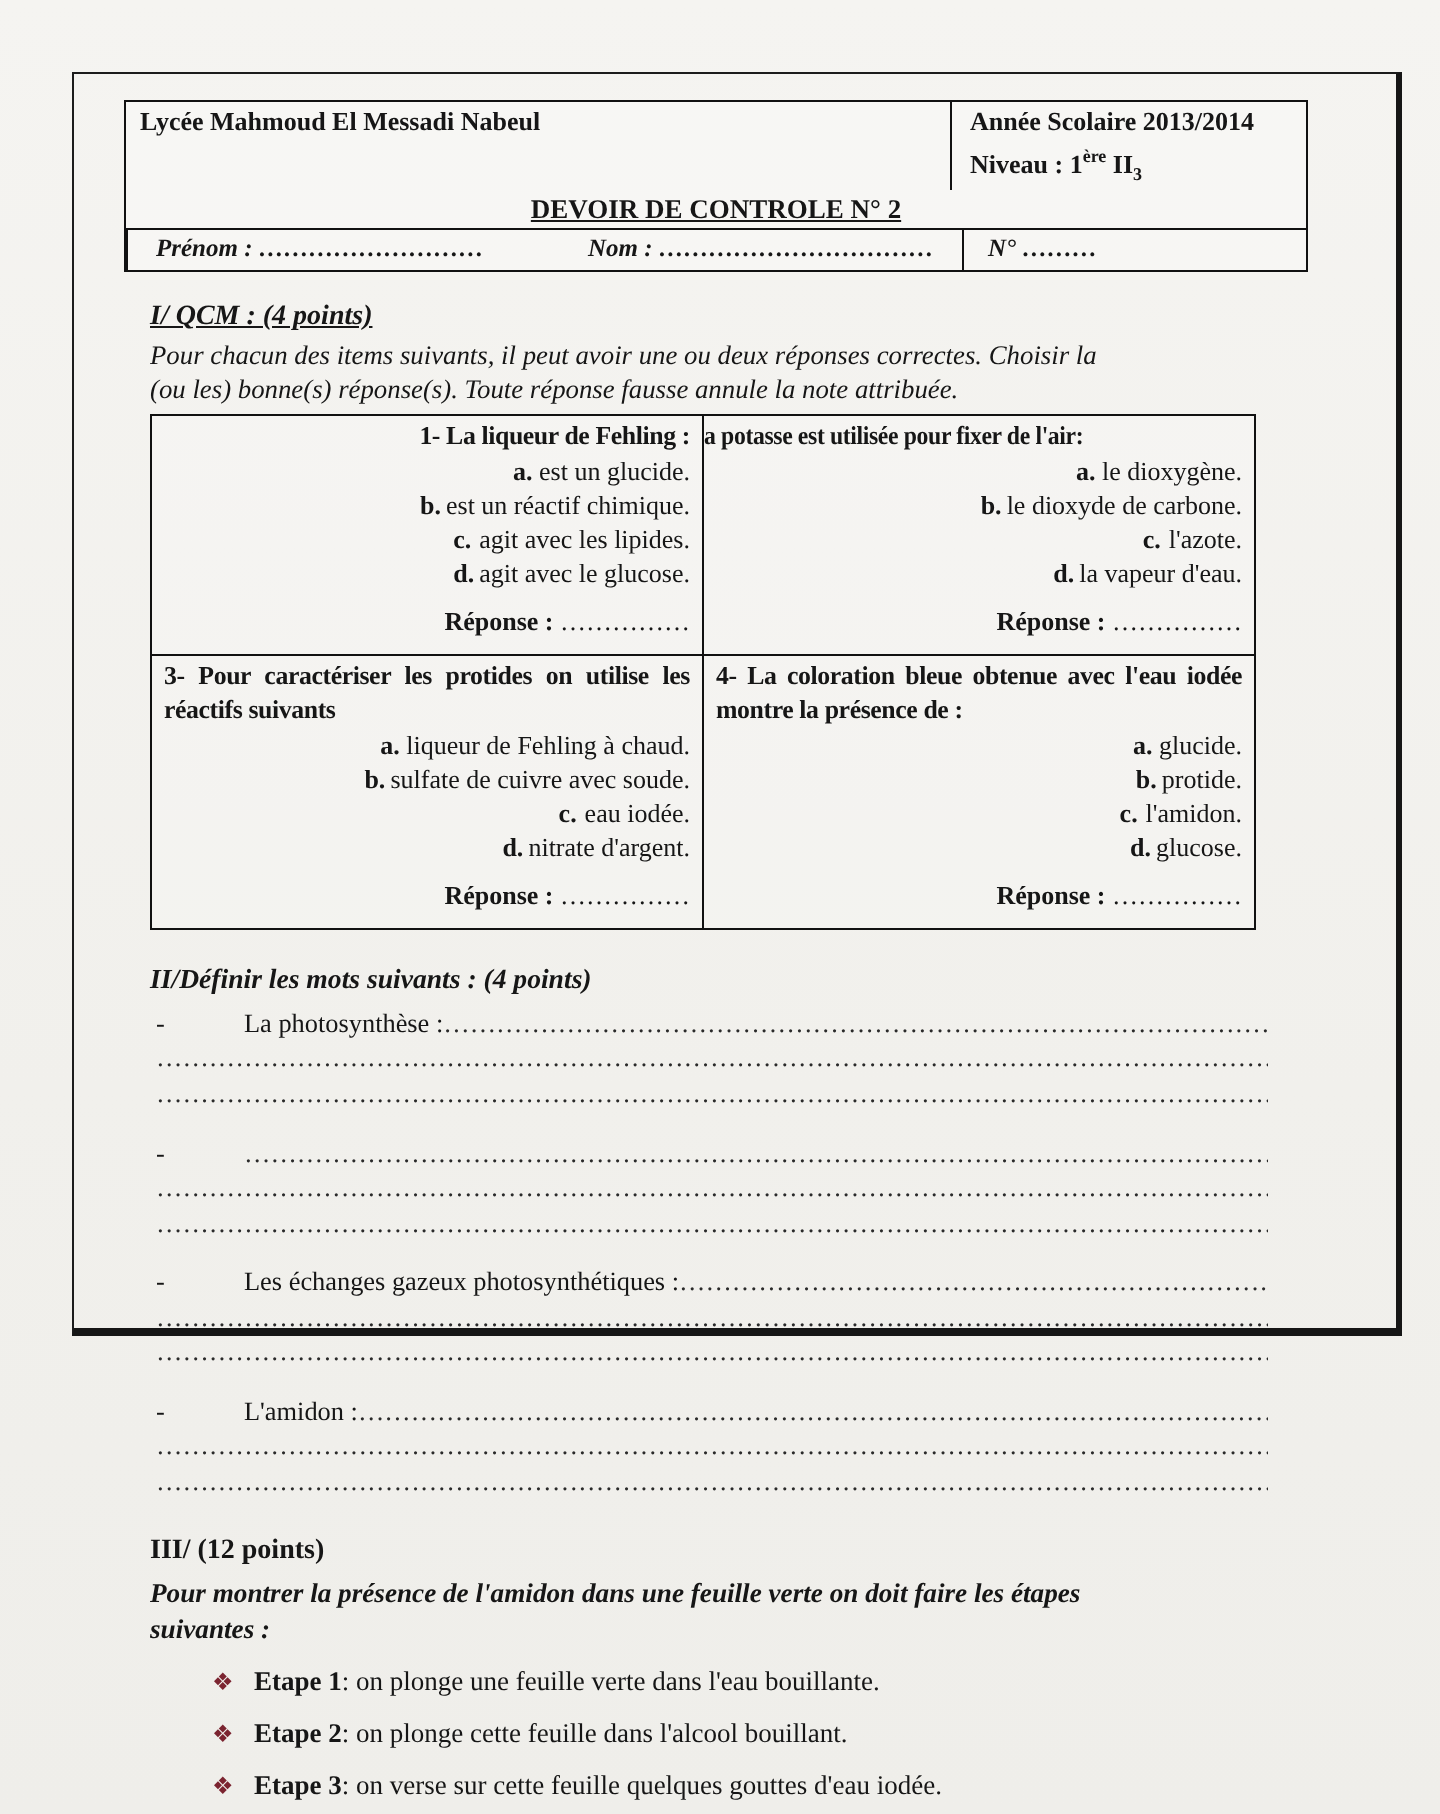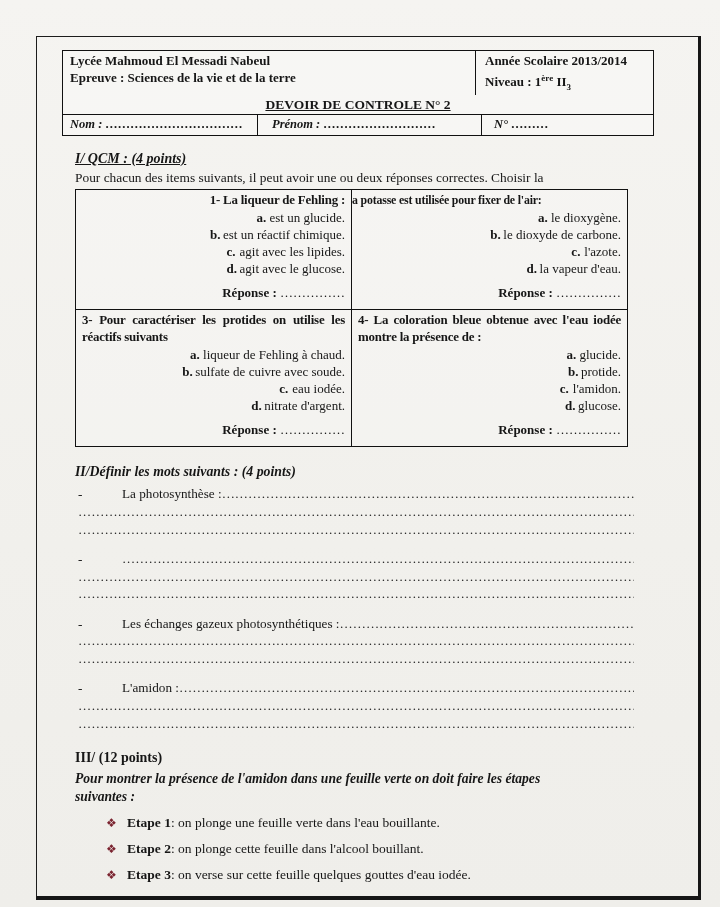"Lycée Mahmoud El Messadi Nabeul" .frame { height: 864px -> 632px }
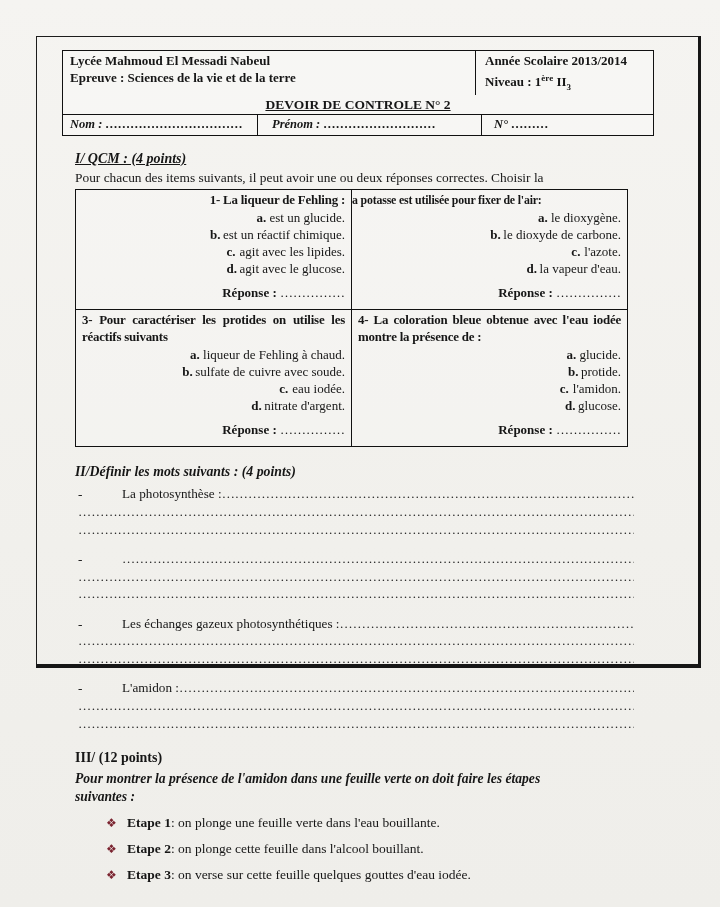"Epreuve : Sciences de la" div.hline { html: <div>Epreuve : Sciences de la vie et de la terre</div> -> none }
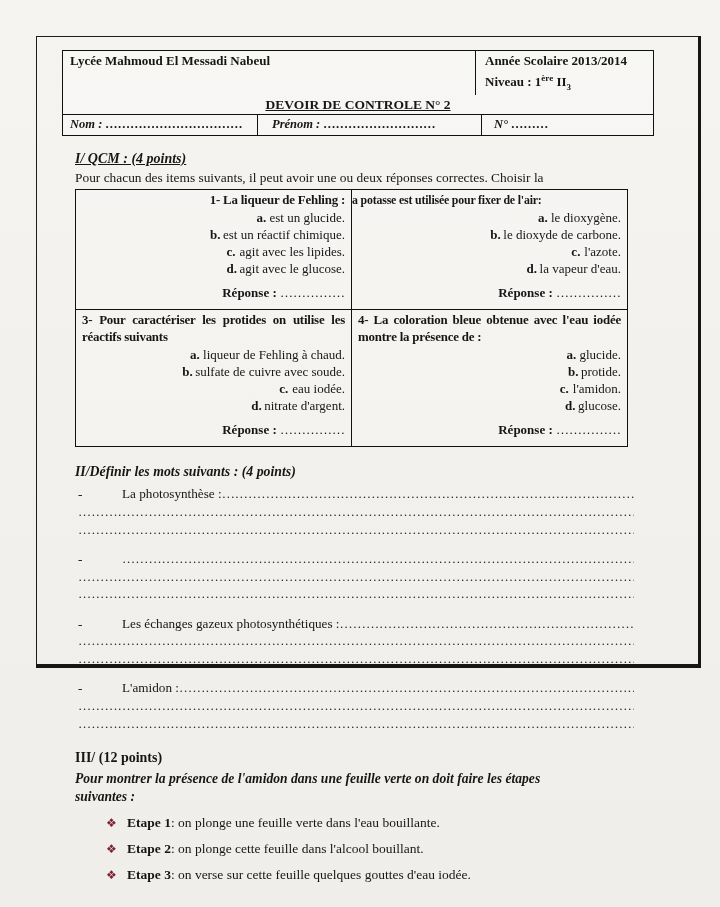"Nom : ……………………………" div.nom-cell { order: before "Prénom : ………………………" -> after "Prénom : ………………………" }
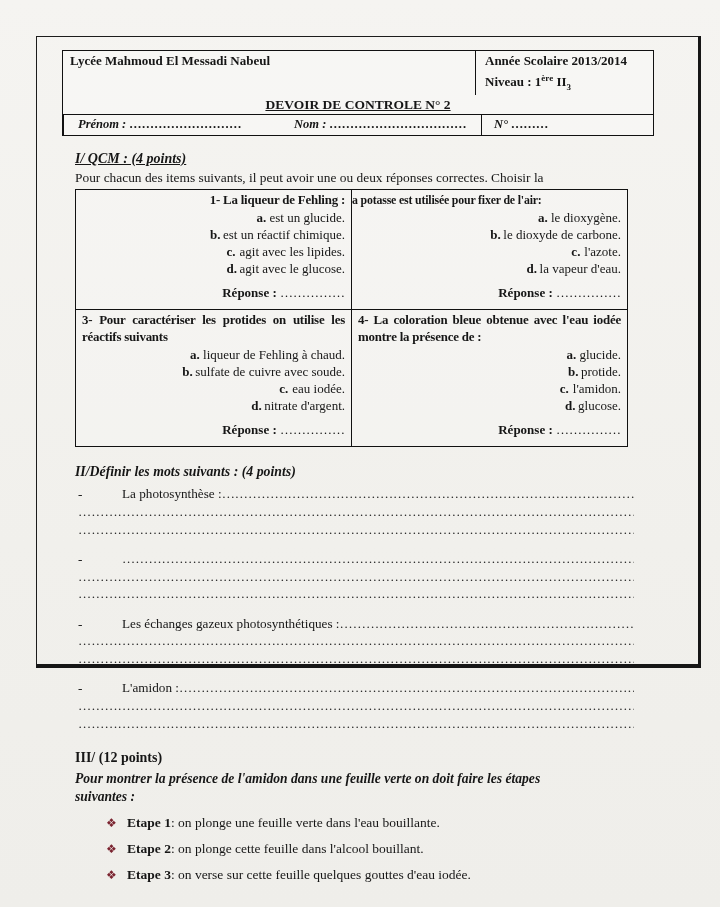"Pour chacun des items suivants," .intro-line { font-style: none -> italic }
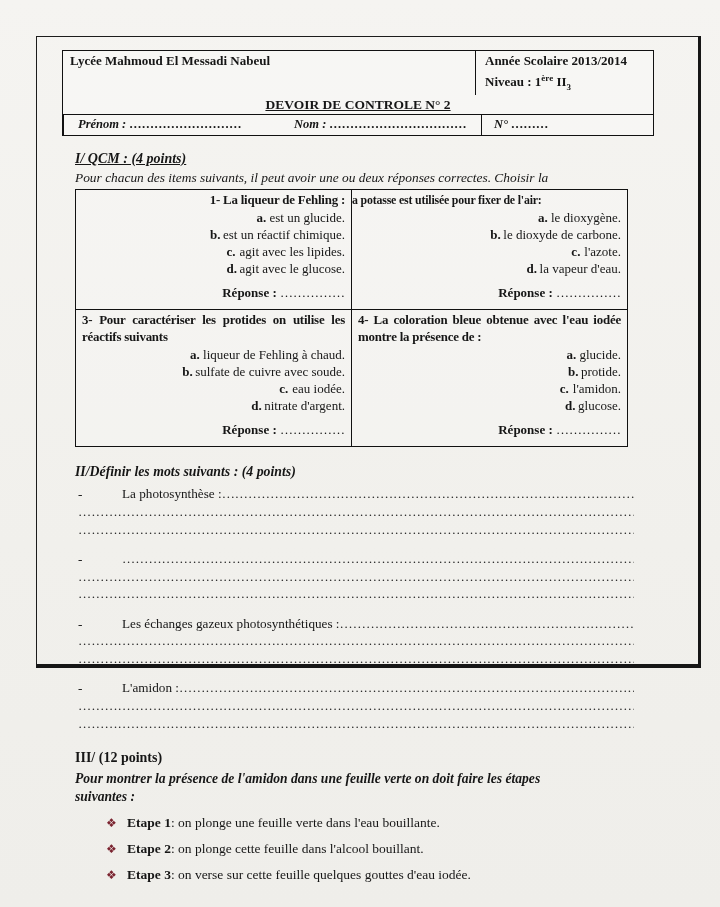"(ou les) bonne(s) réponse(s). Toute" div.intro-line { html: none -> <div>(ou les) bonne(s) réponse(s). Toute réponse fausse annule la note attribuée.</div> }
